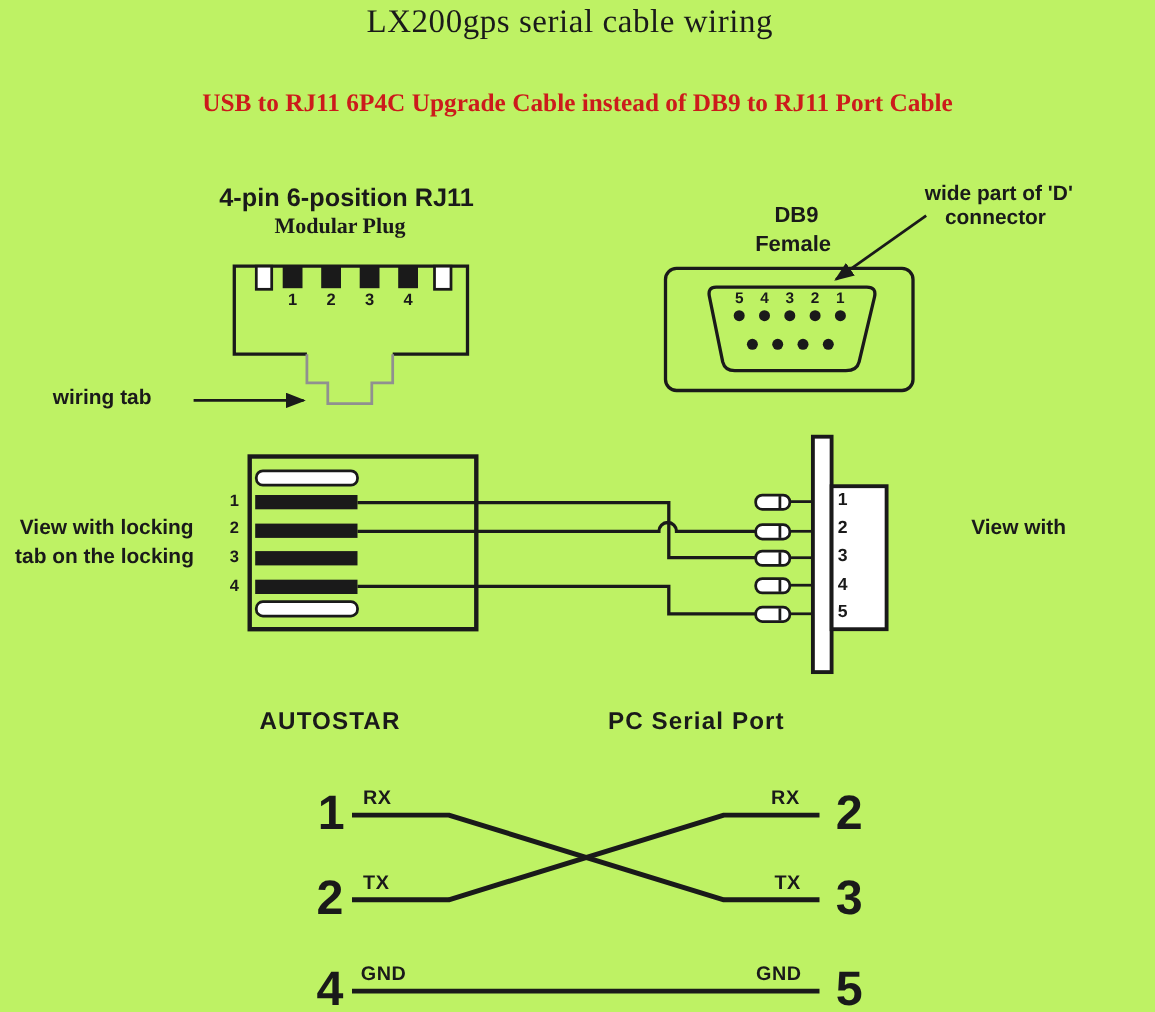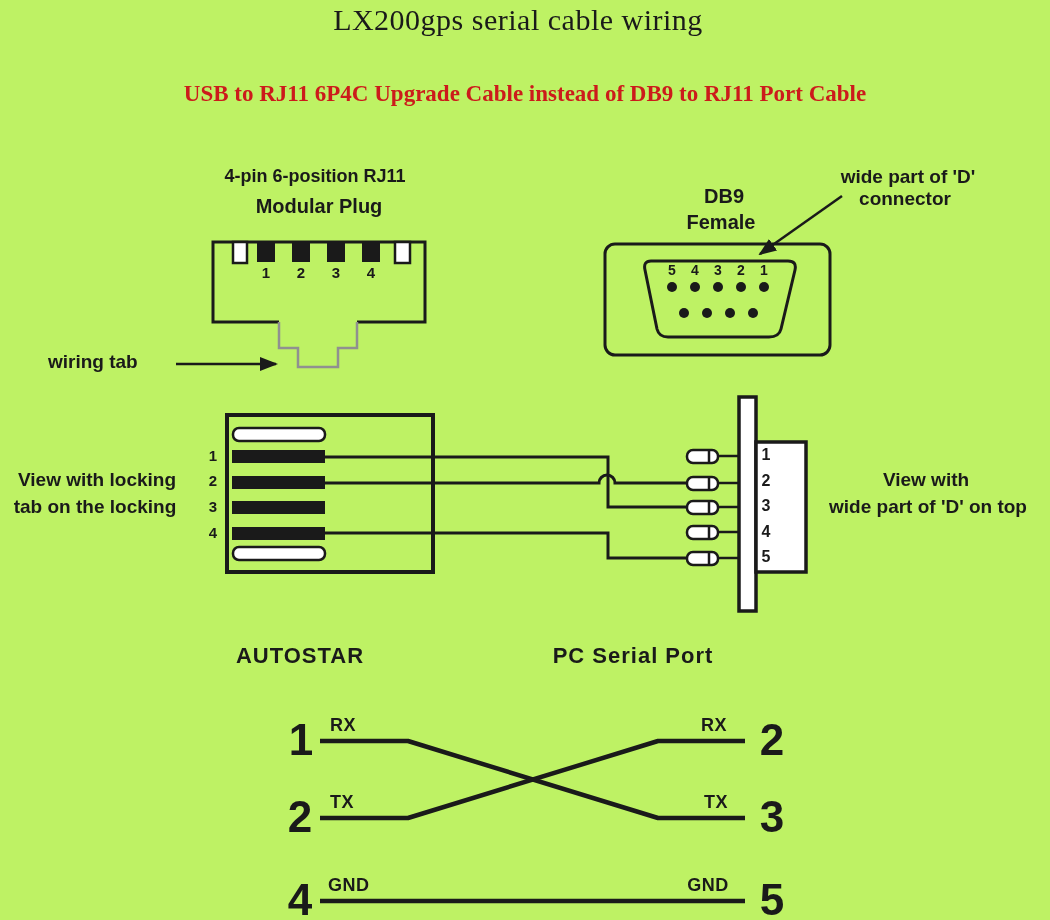"4-pin 6-position RJ11" .h1 { font-size: 18px -> 23px }
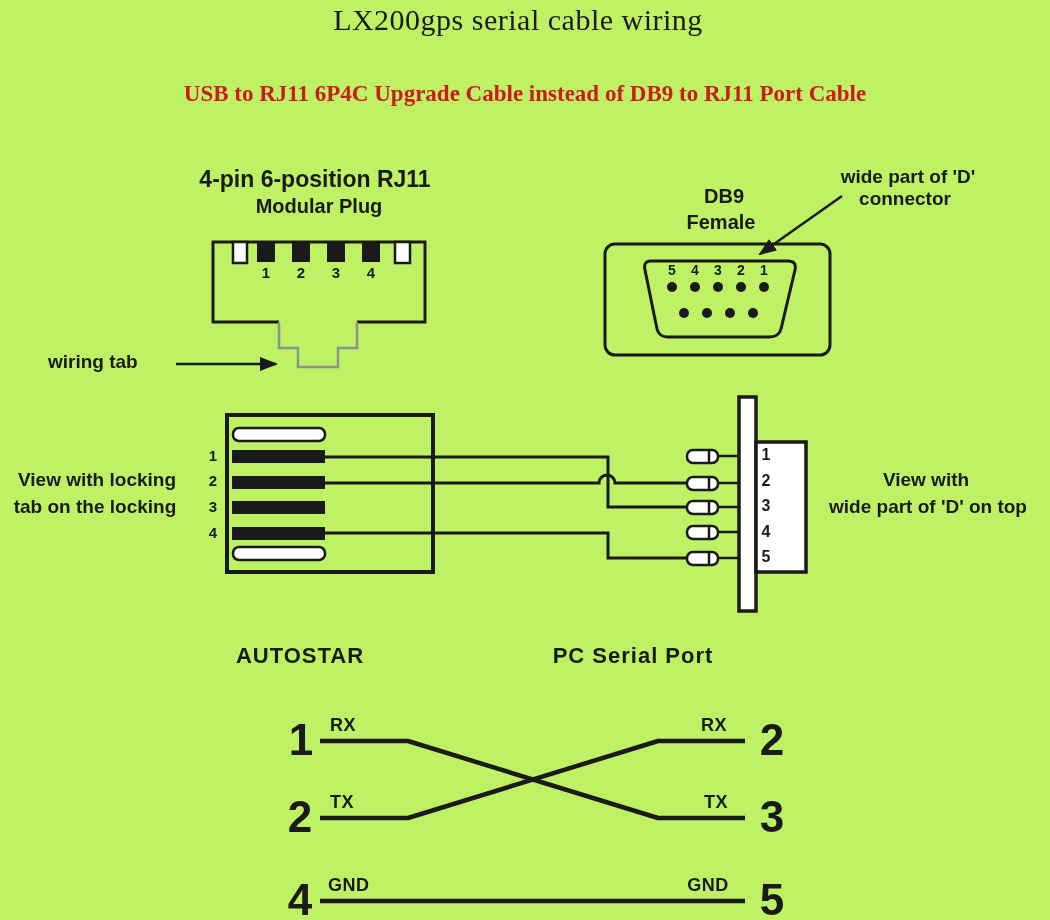"Modular Plug" div.t { font-family: none -> Liberation Serif, serif; left: 319px -> 309px }
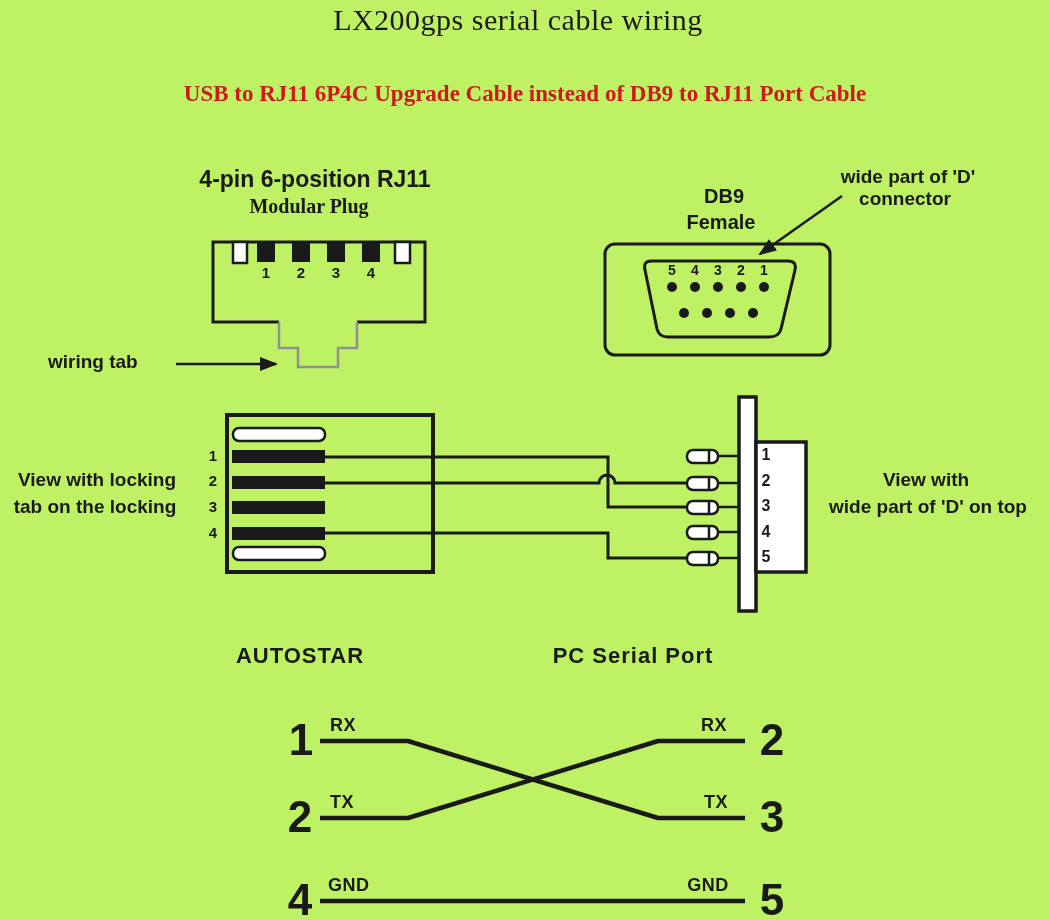"wide part of 'D' on" div.t { html: <div>wide part of 'D' on top</div> -> none }
